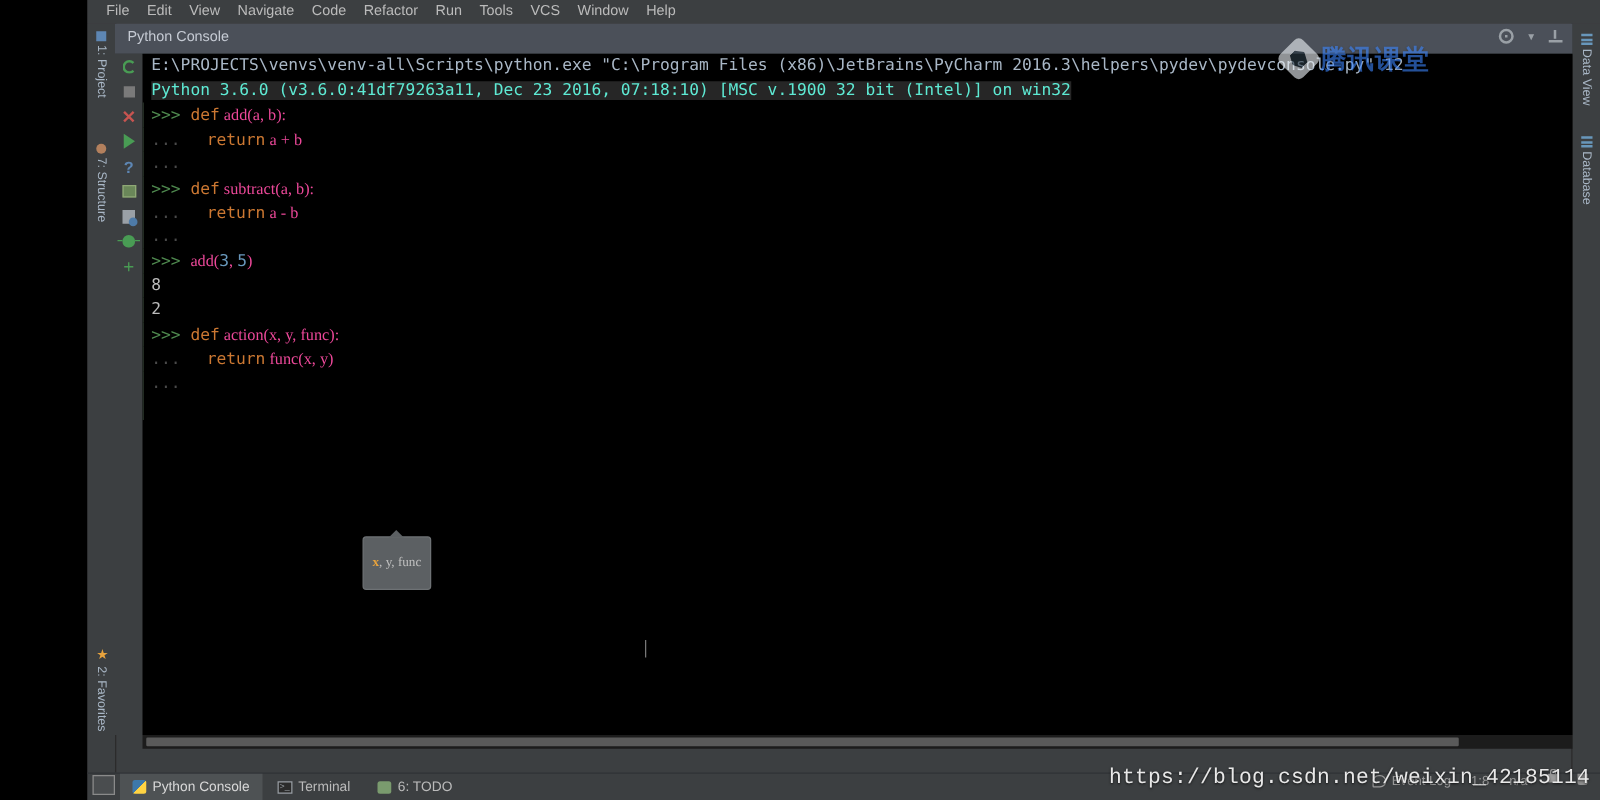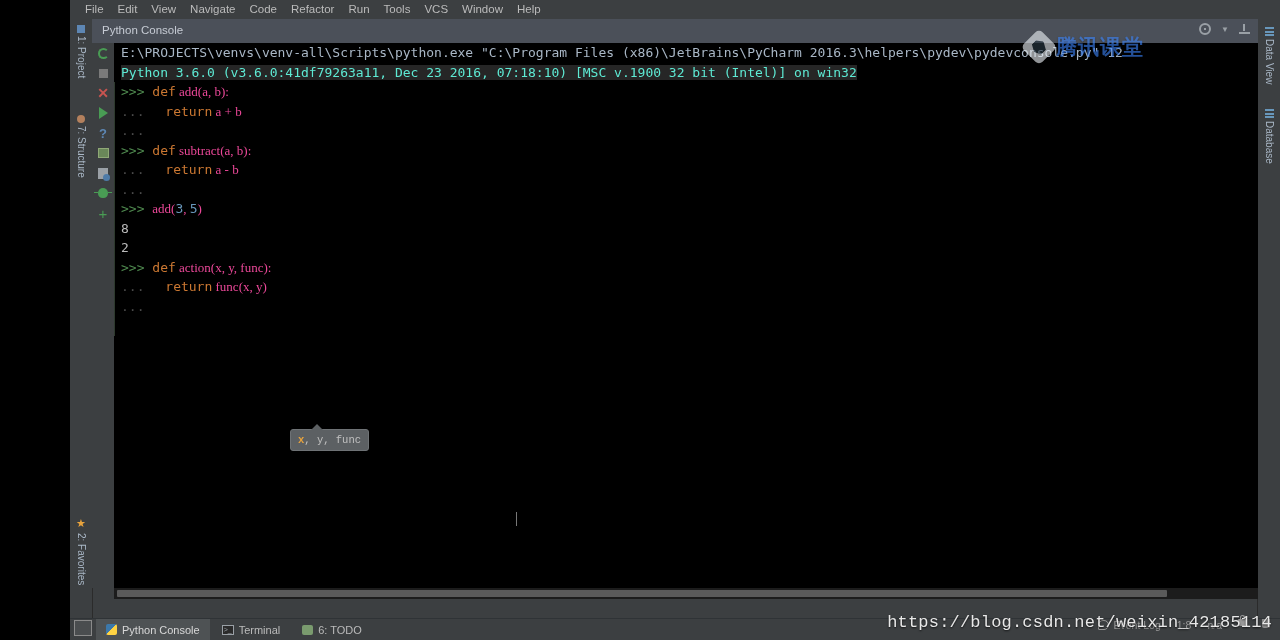"x, y, func" .phint { font-family: Liberation Mono, monospace -> Liberation Serif, serif; padding: 4px 7px -> 15px 7px }
